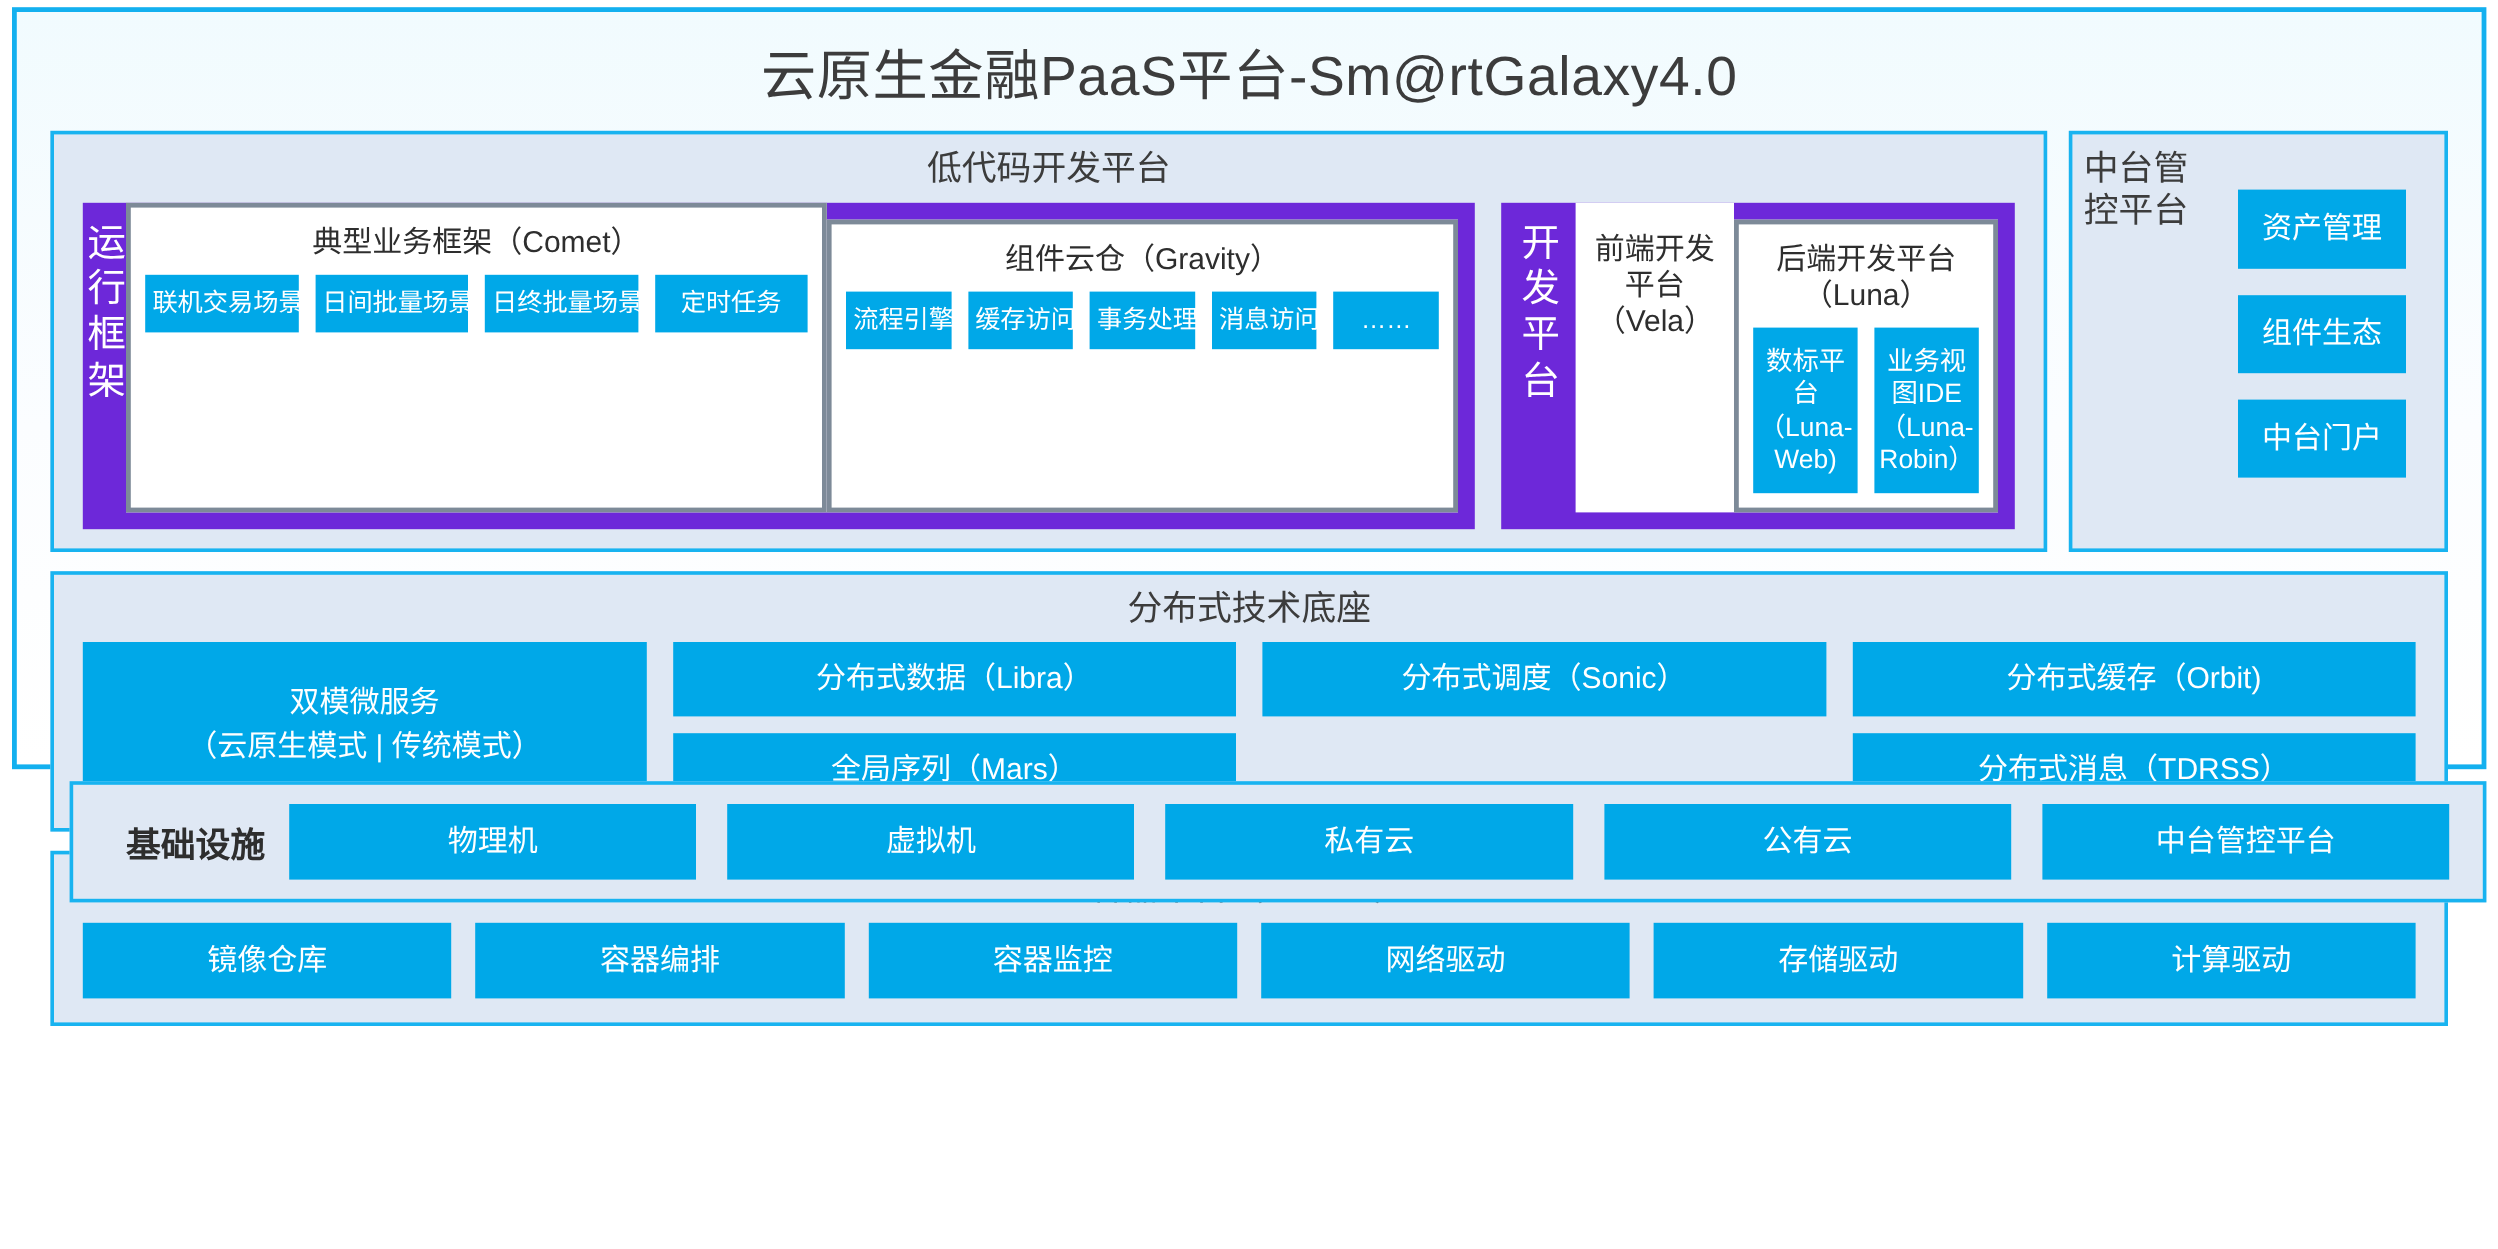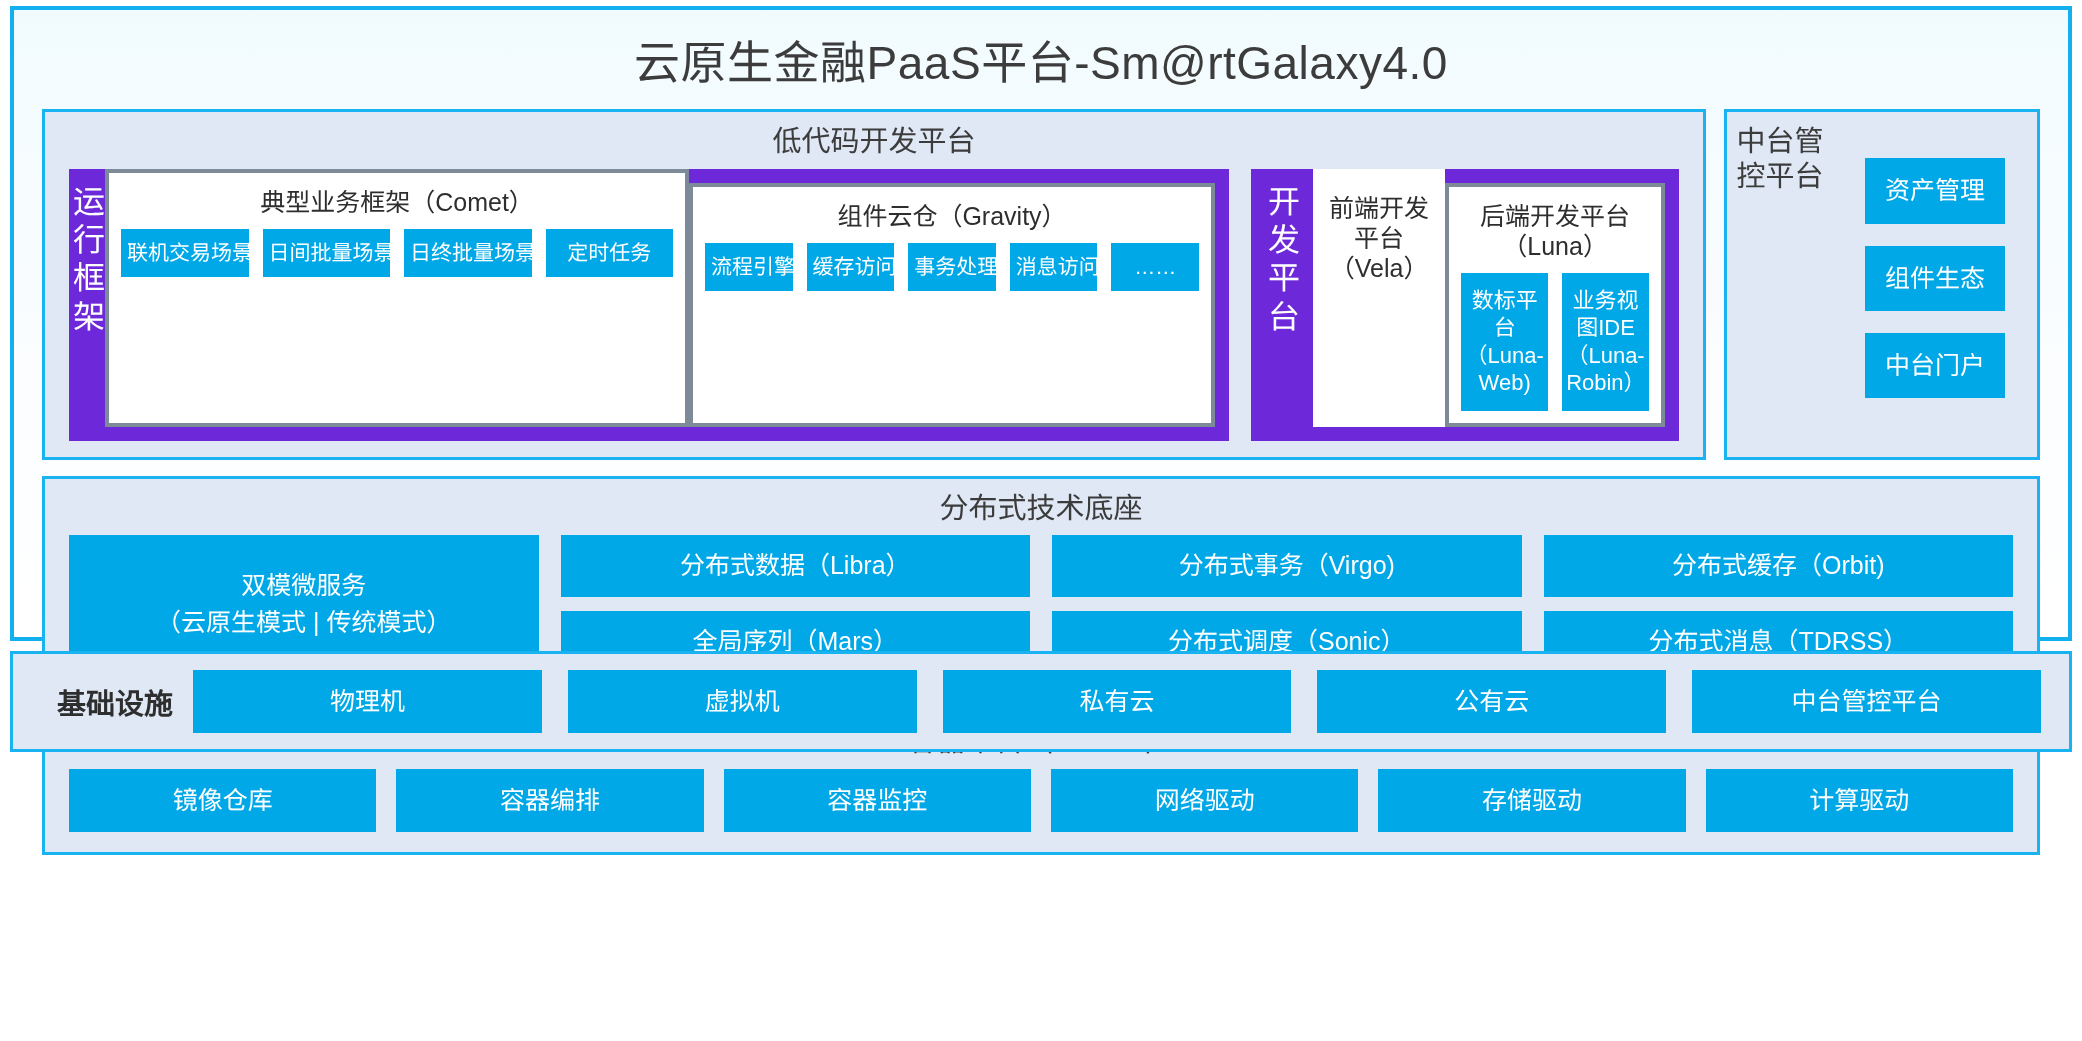"分布式事务（Virgo)" div.chip { html: <div>分布式事务（Virgo)</div> -> none }
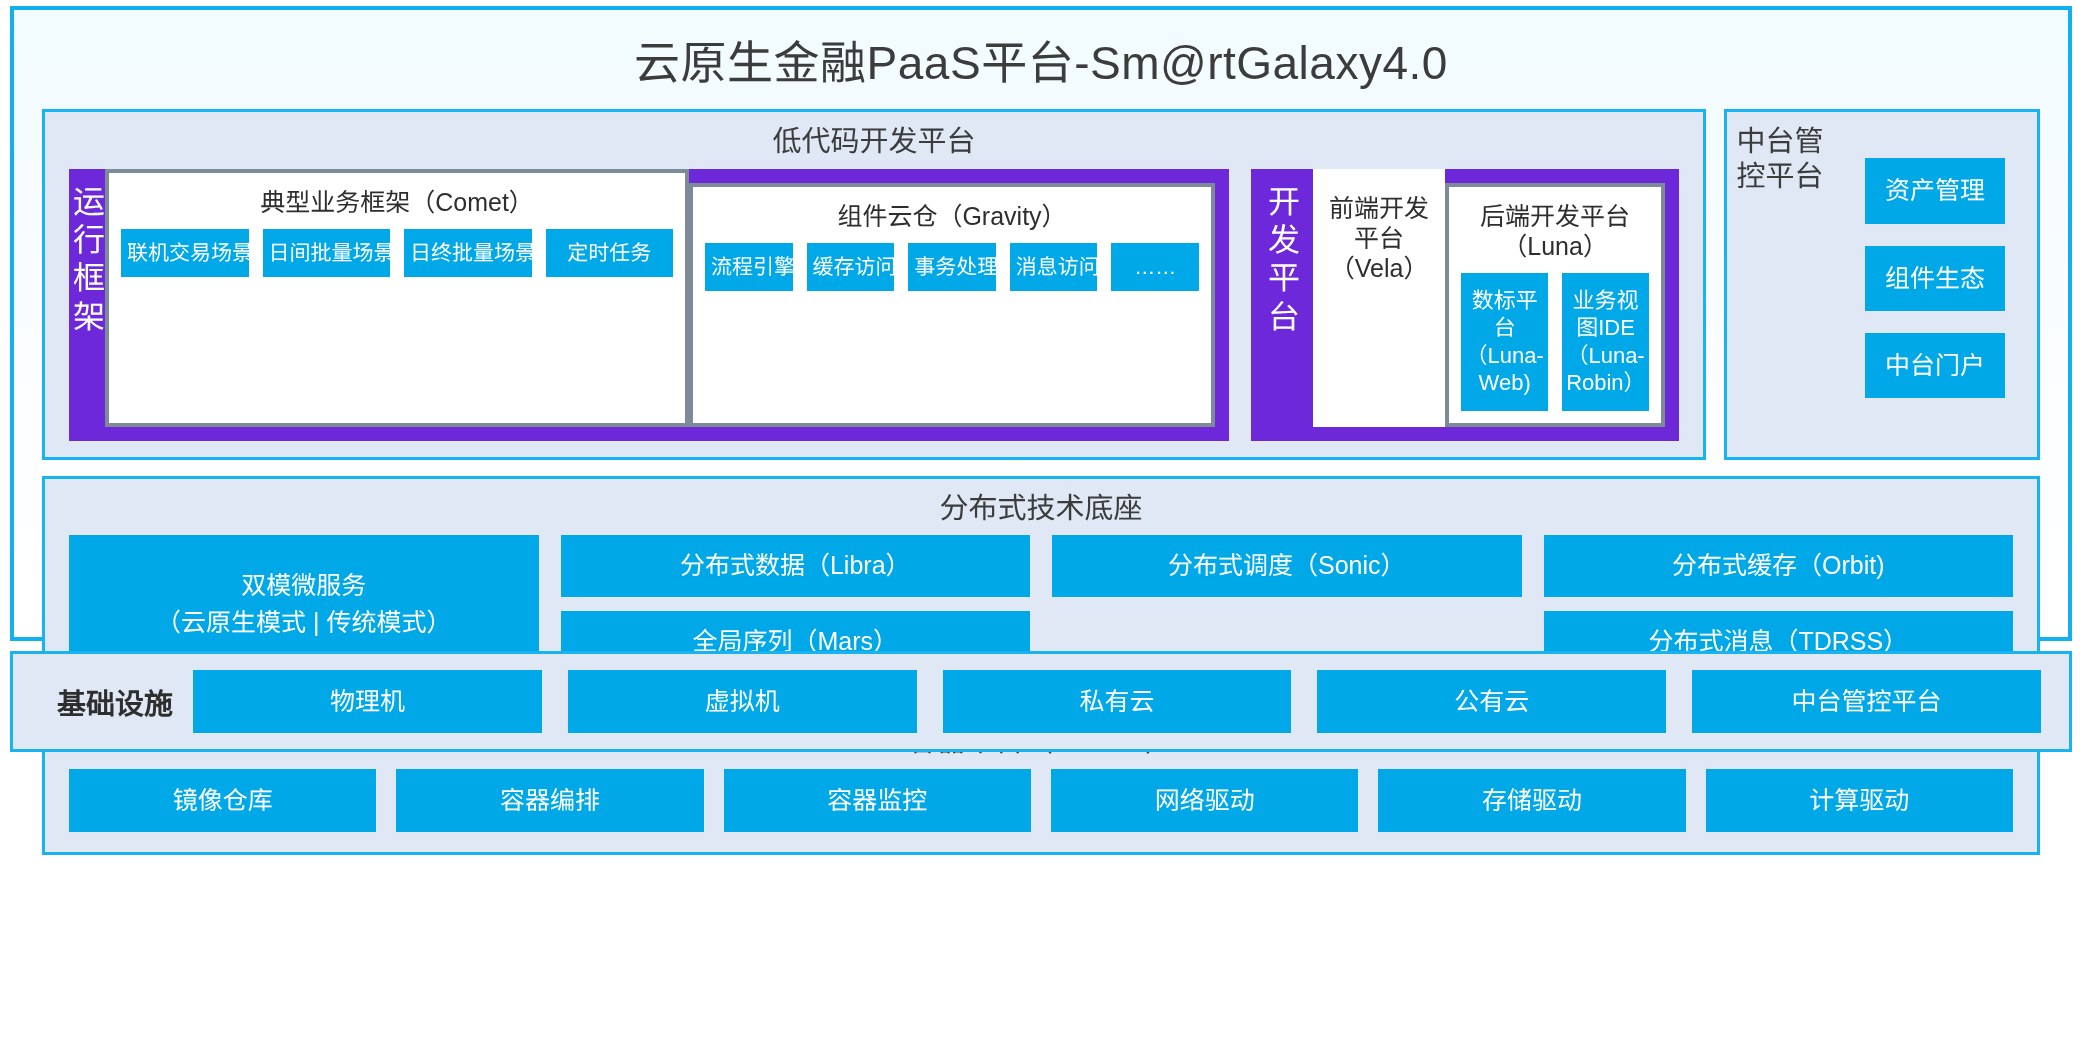"基础设施" .infra { margin-left: none -> 48px }
